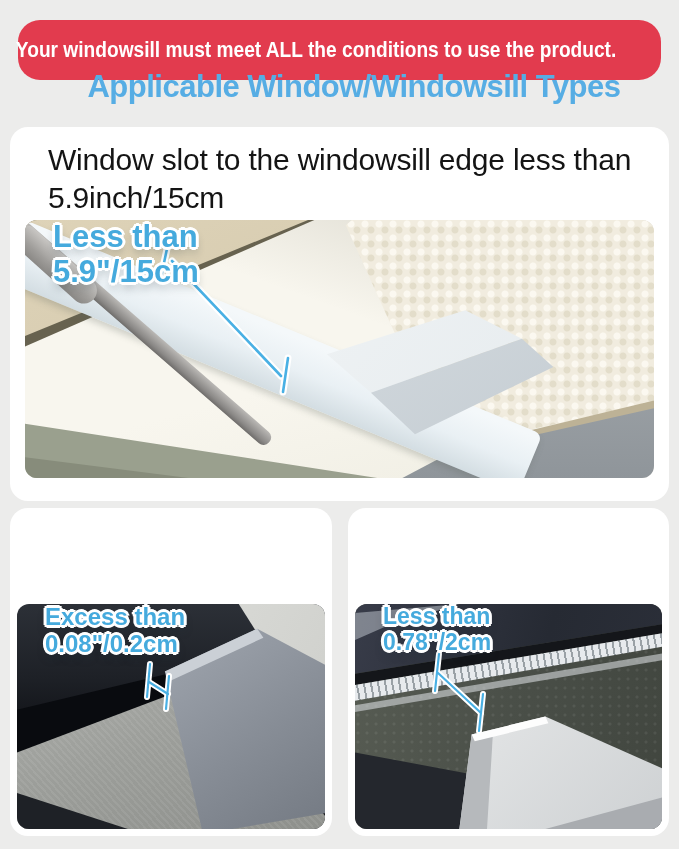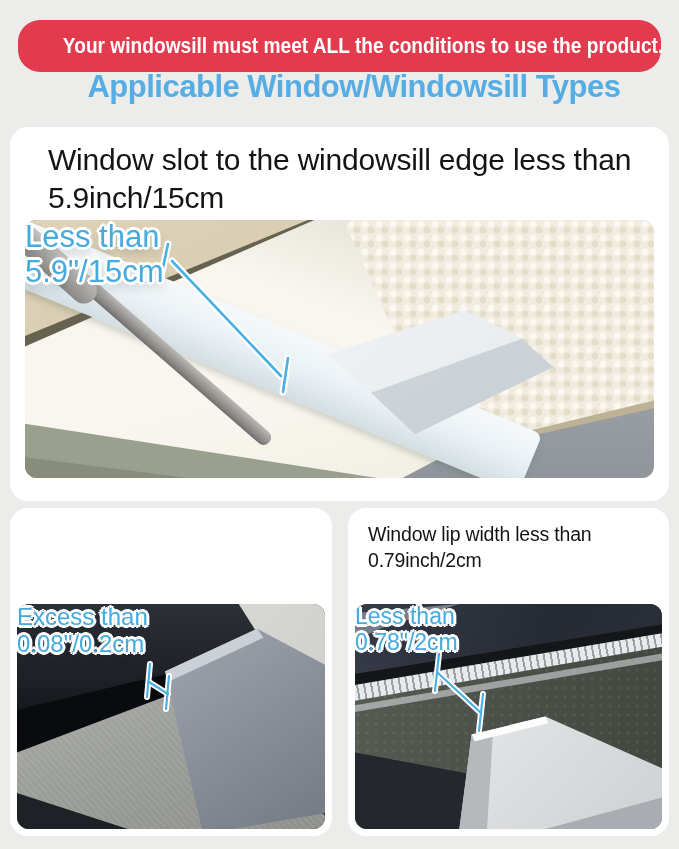"Your windowsill must meet ALL" .banner { height: 52px -> 60px; justify-content: flex-start -> flex-end }
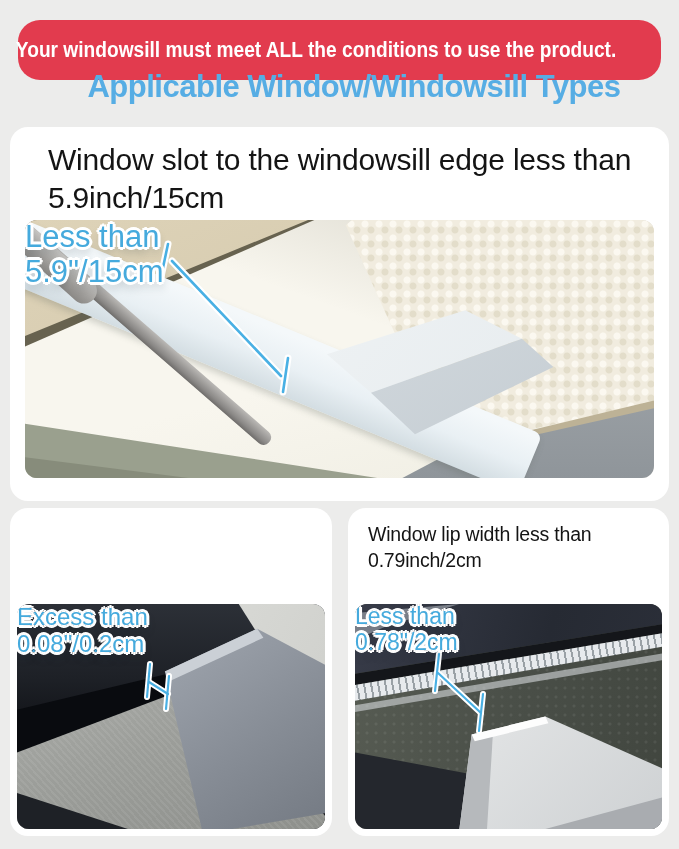"Less than" .callout { font-weight: normal -> bold; padding-left: none -> 28px }
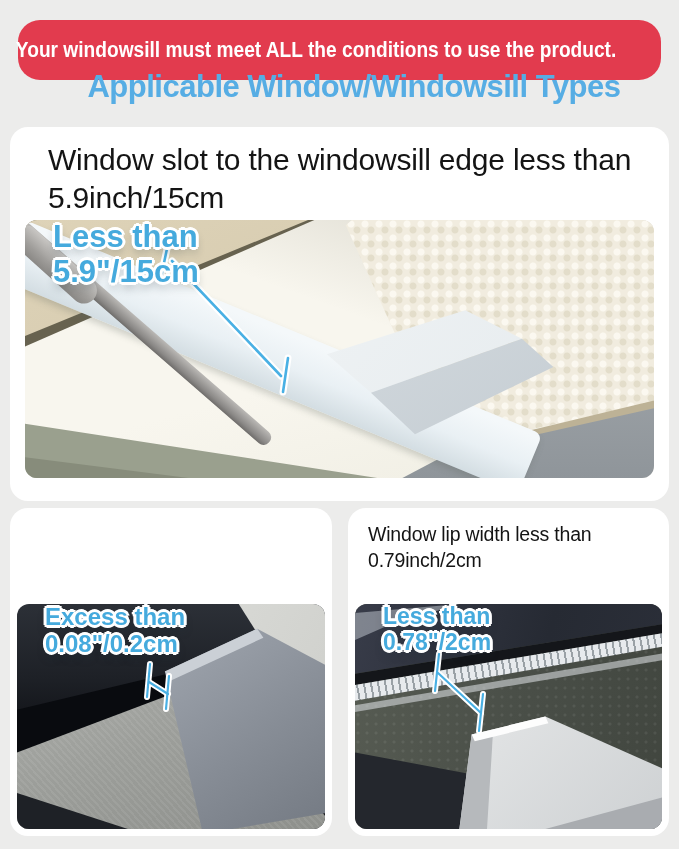"Window lip width less than" div.title { html: <div>Window lip width less than 0.79inch/2cm</div> -> none }
